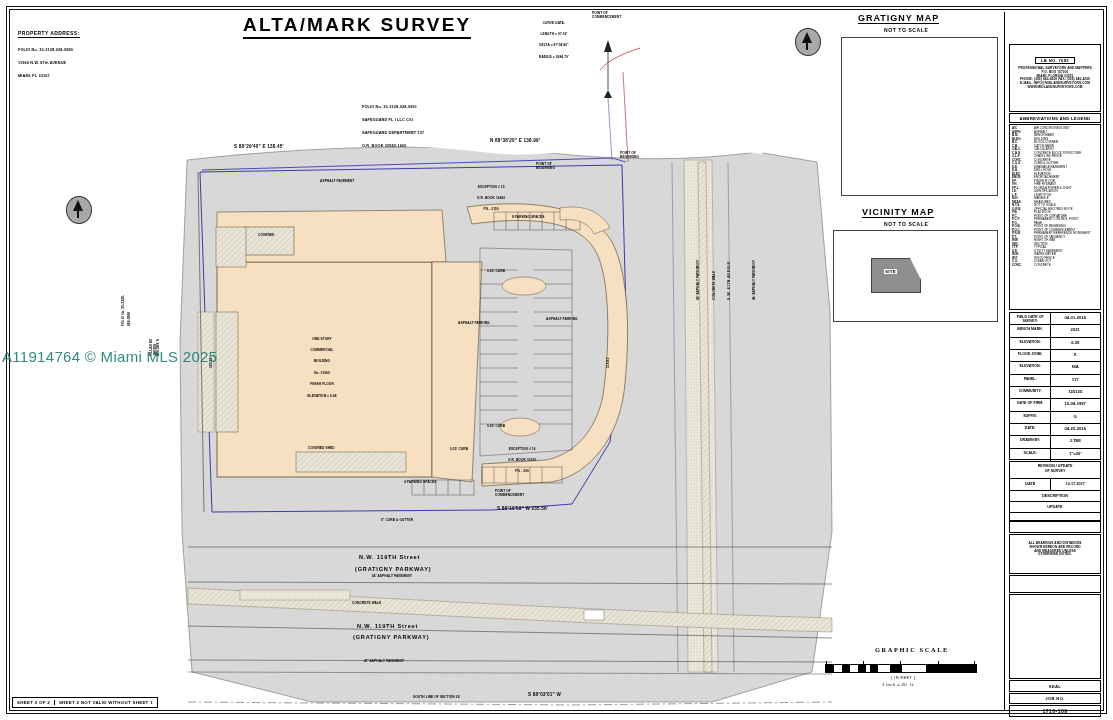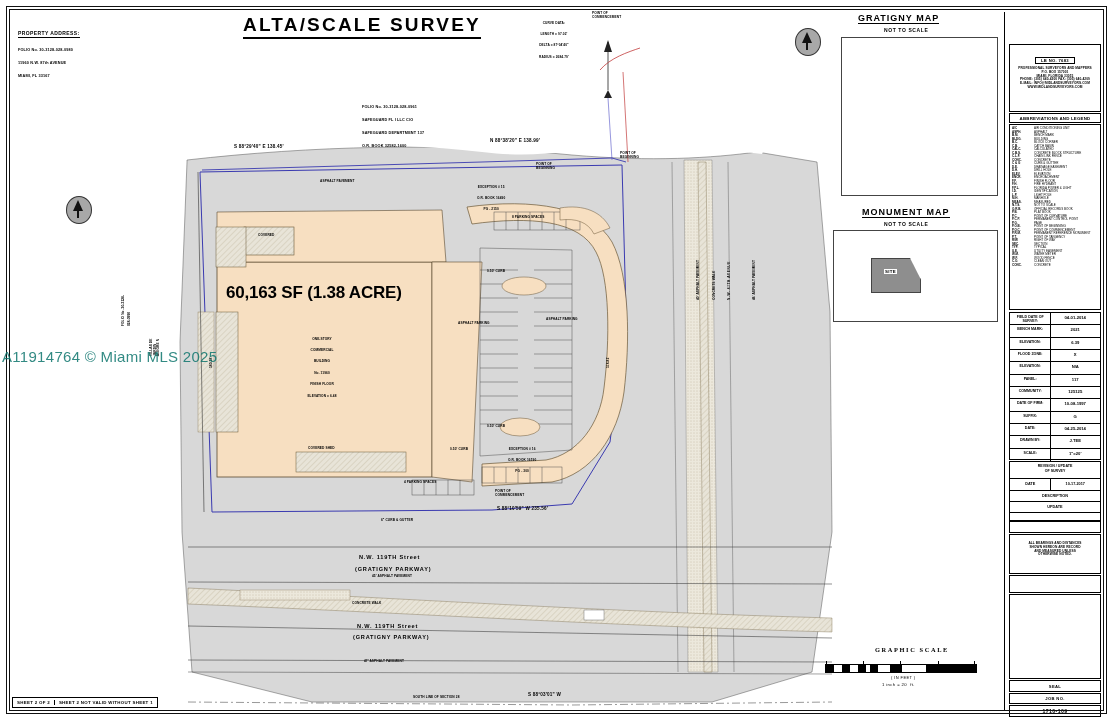"ALTA/SCALE SURVEY" div.txt { text: ALTA/SCALE -> ALTA/MARK }
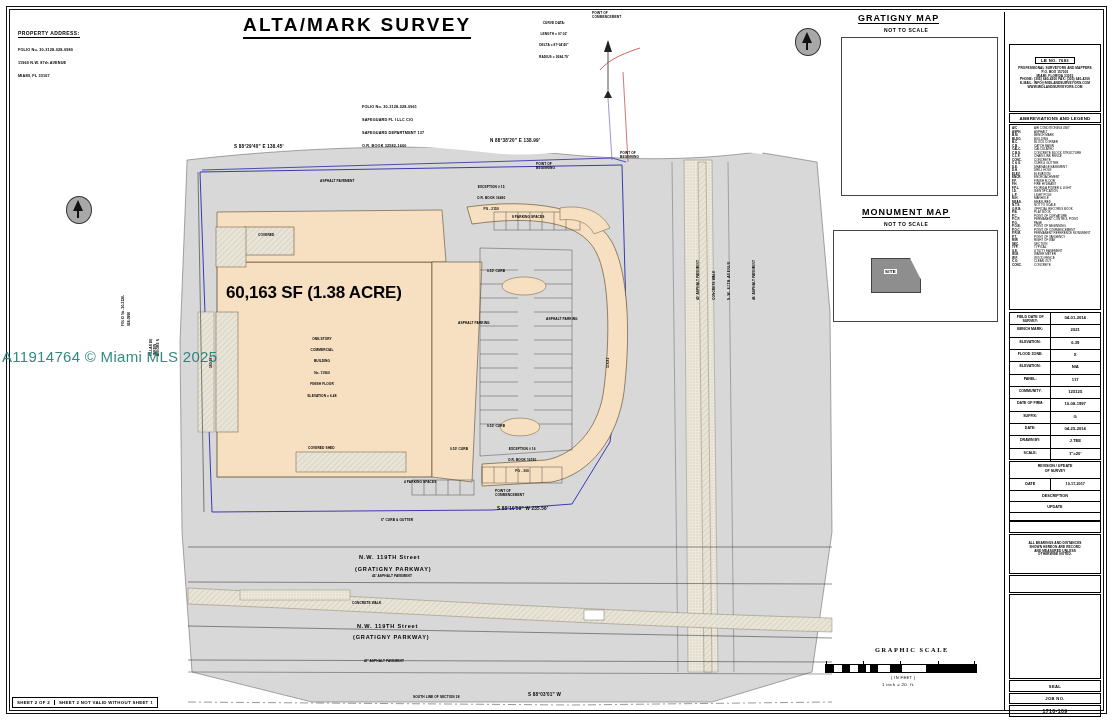"MONUMENT MAP" div.txt { text: MONUMENT -> VICINITY }
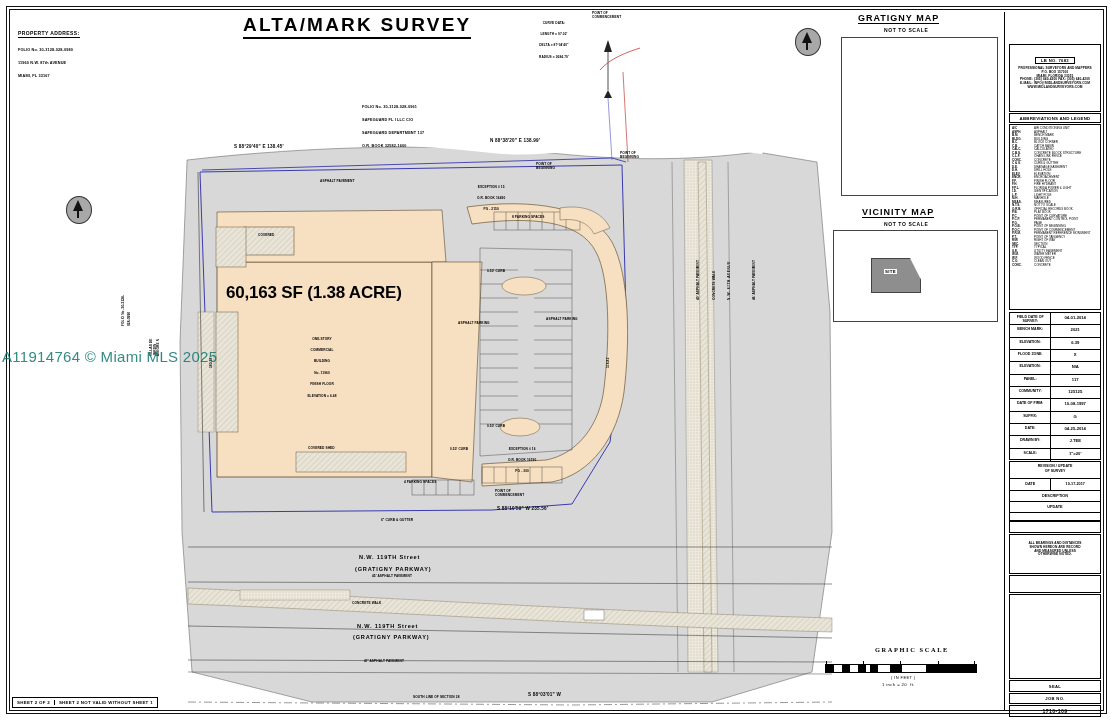"60,163 SF (1.38 ACRE)" div.txt { html: <div>60,163 SF (1.38 ACRE)</div> -> none }
